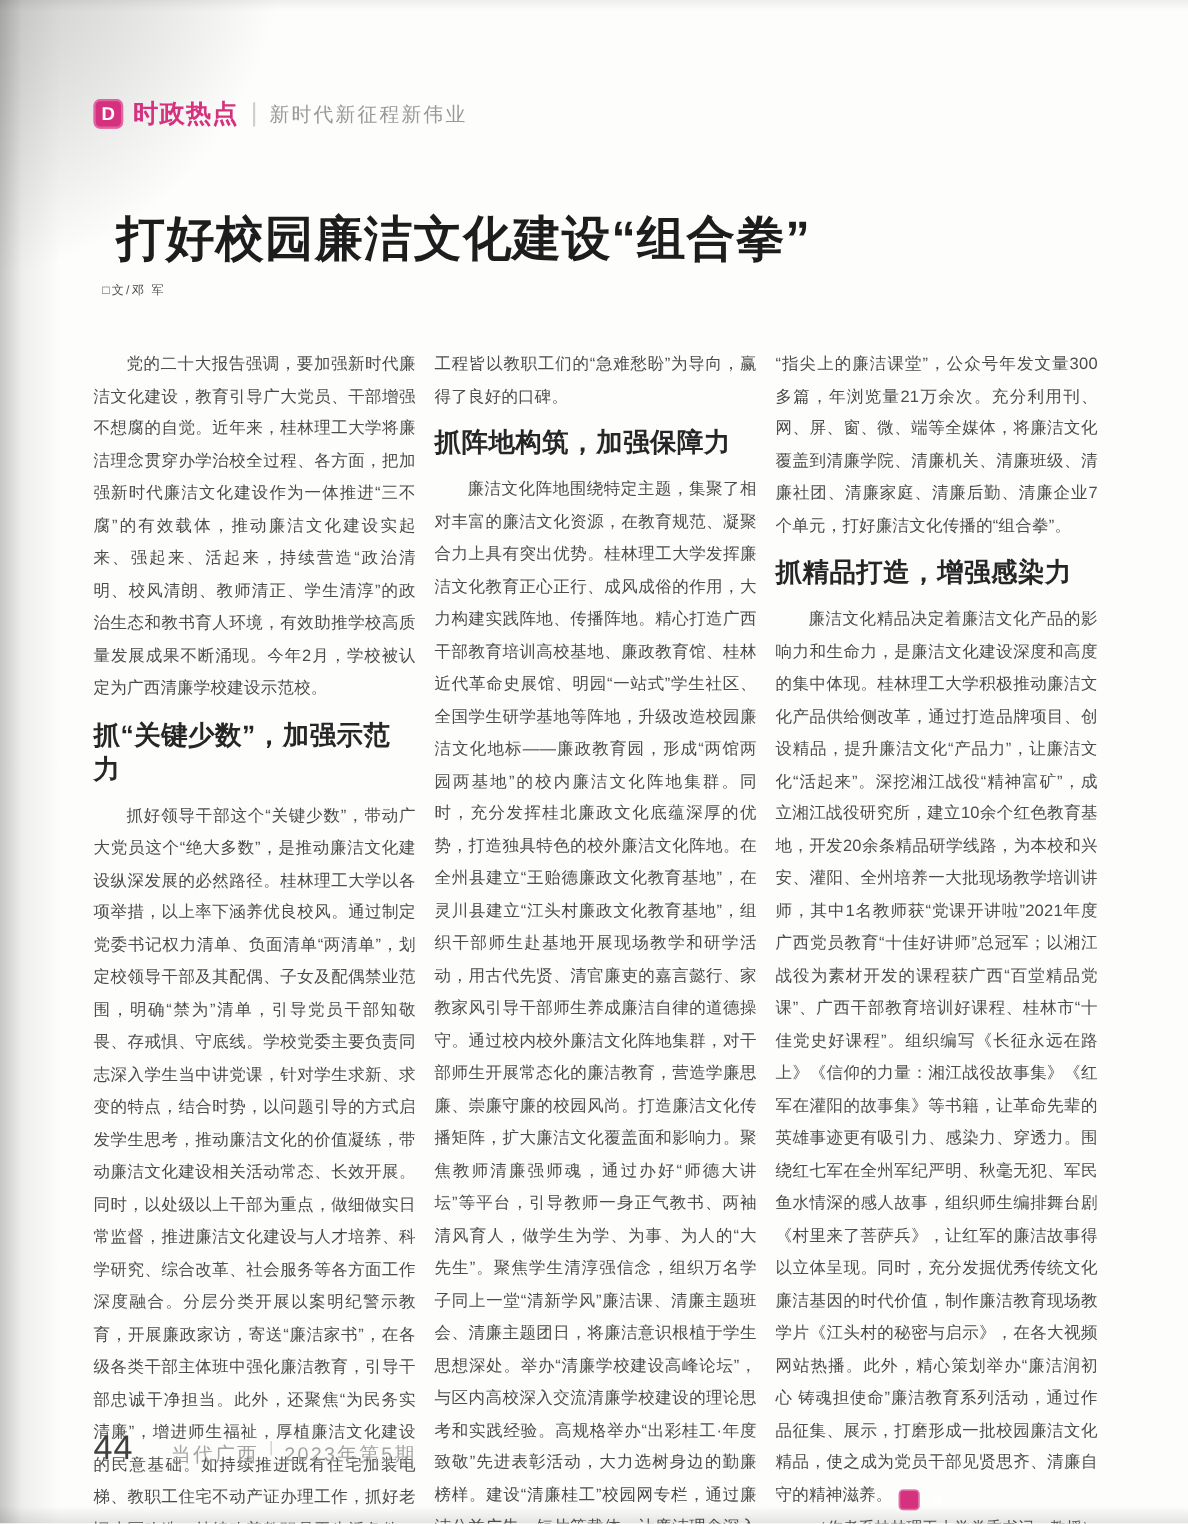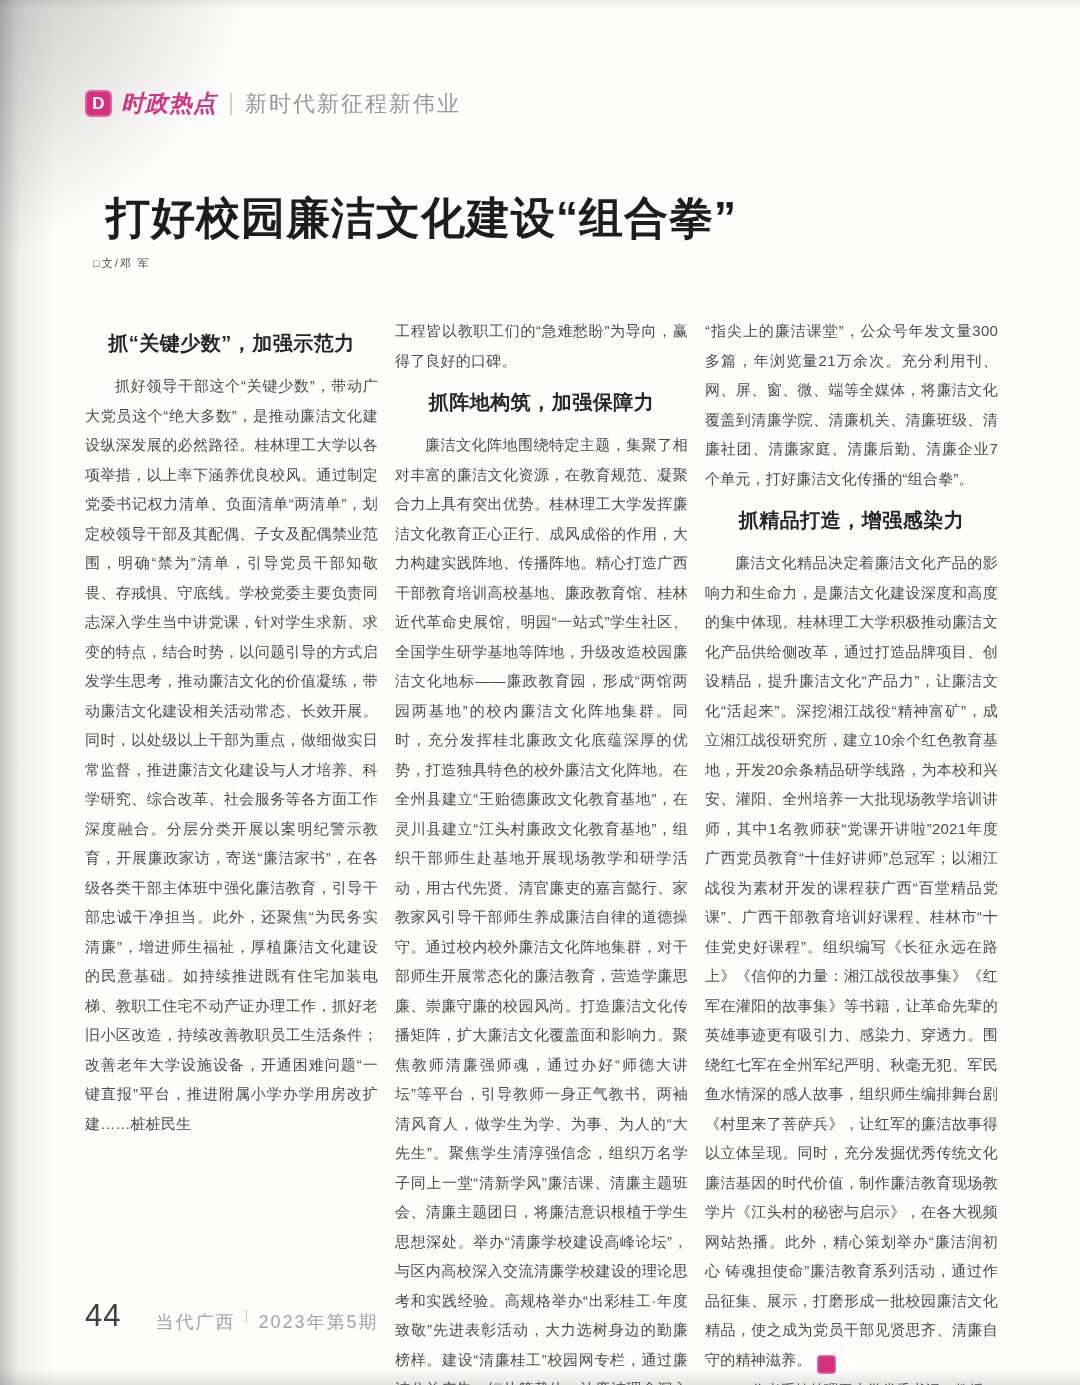"时政热点" .badge-label { font-style: italic -> none }
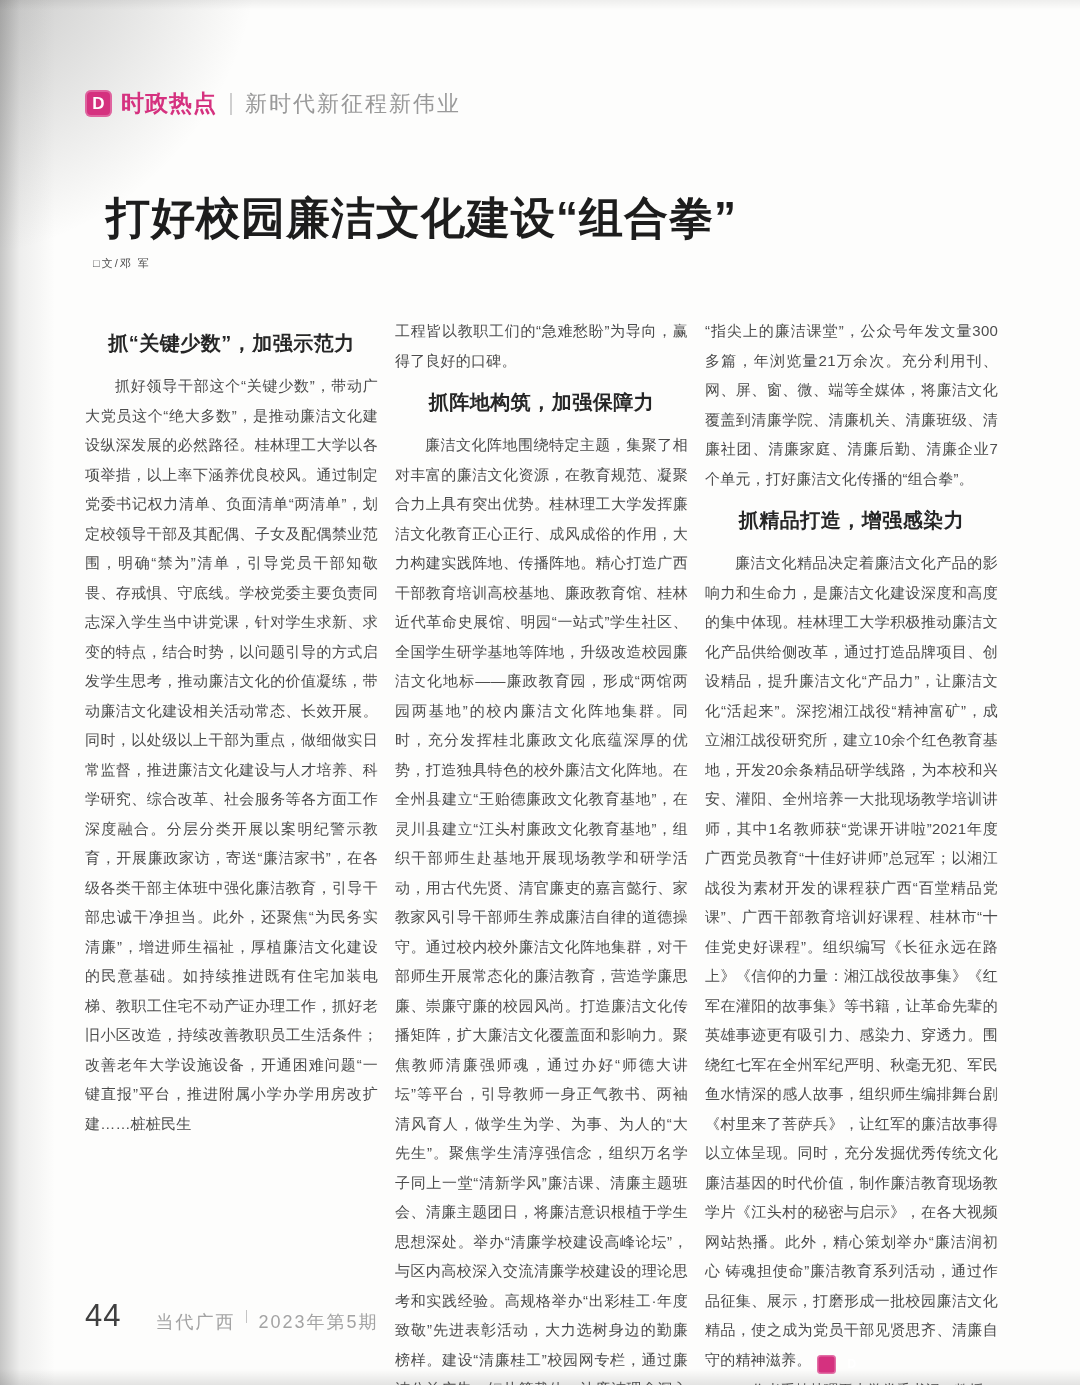"新时代新征程新伟业" .tagline { font-size: 22px -> 18px }
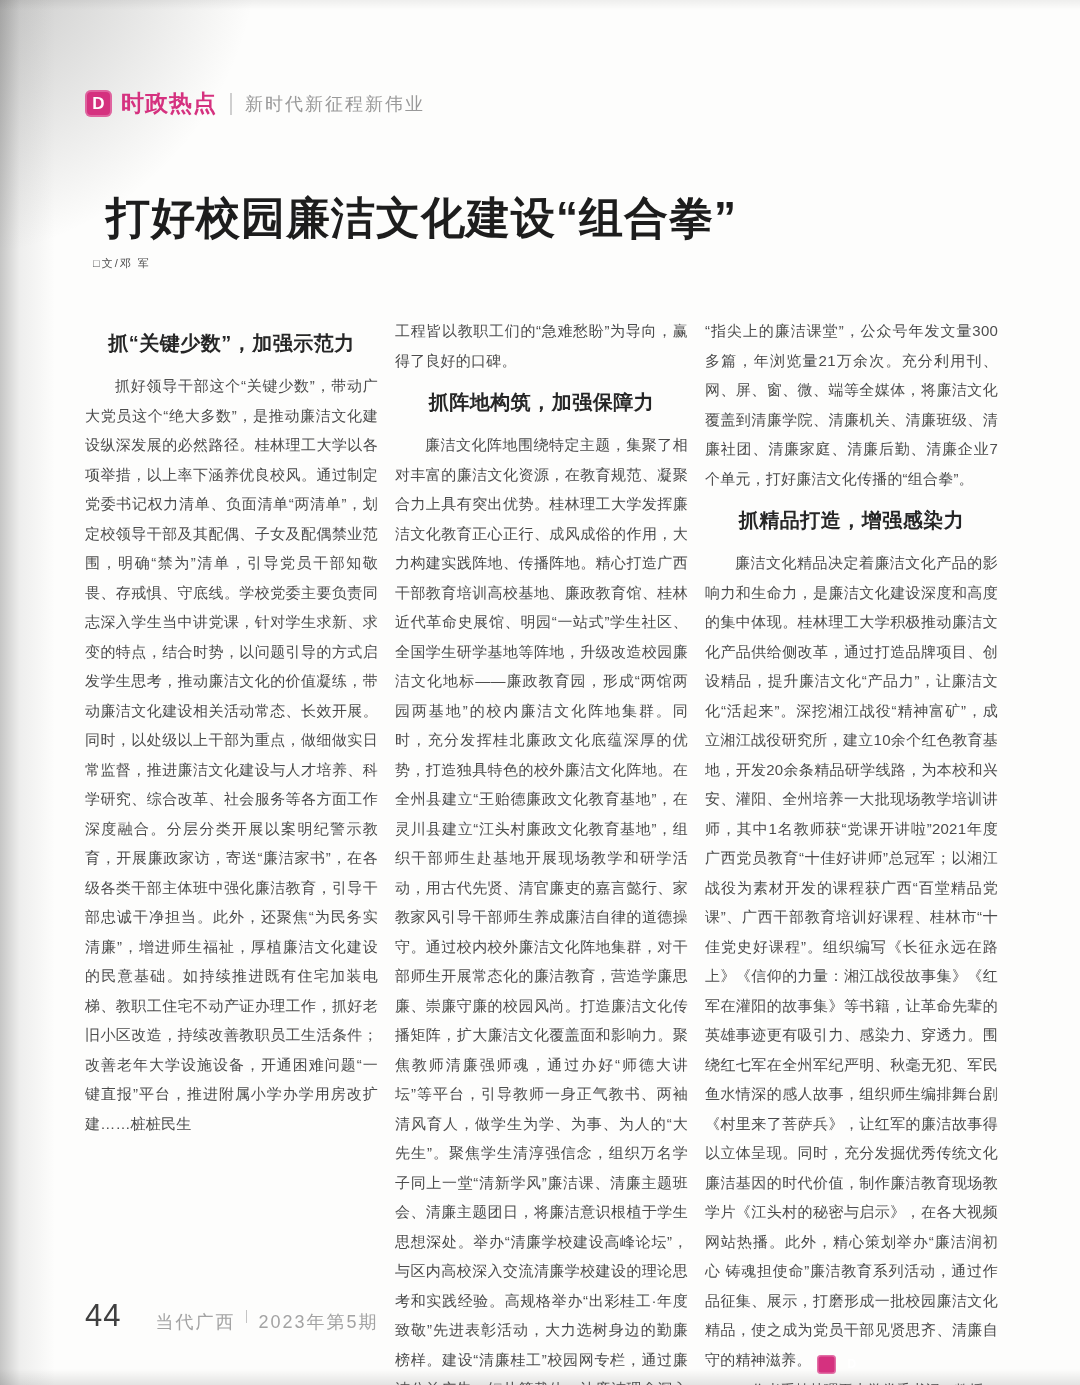"党的二十大报告强调，要加强新时代廉洁文化建设，教育引导广大党员、干部增强不想腐的" p.para { html: none -> <p>党的二十大报告强调，要加强新时代廉洁文化建设，教育引导广大党员、干部增强不想腐的自觉。近年来，桂林理工大学将廉洁理念贯穿办学治校全过程、各方面，把加强新时代廉洁文化建设作为一体推进“三不腐”的有效载体，推动廉洁文化建设实起来、强起来、活起来，持续营造“政治清明、校风清朗、教师清正、学生清淳”的政治生态和教书育人环境，有效助推学校高质量发展成果不断涌现。今年2月，学校被认定为广西清廉学校建设示范校。</p> }
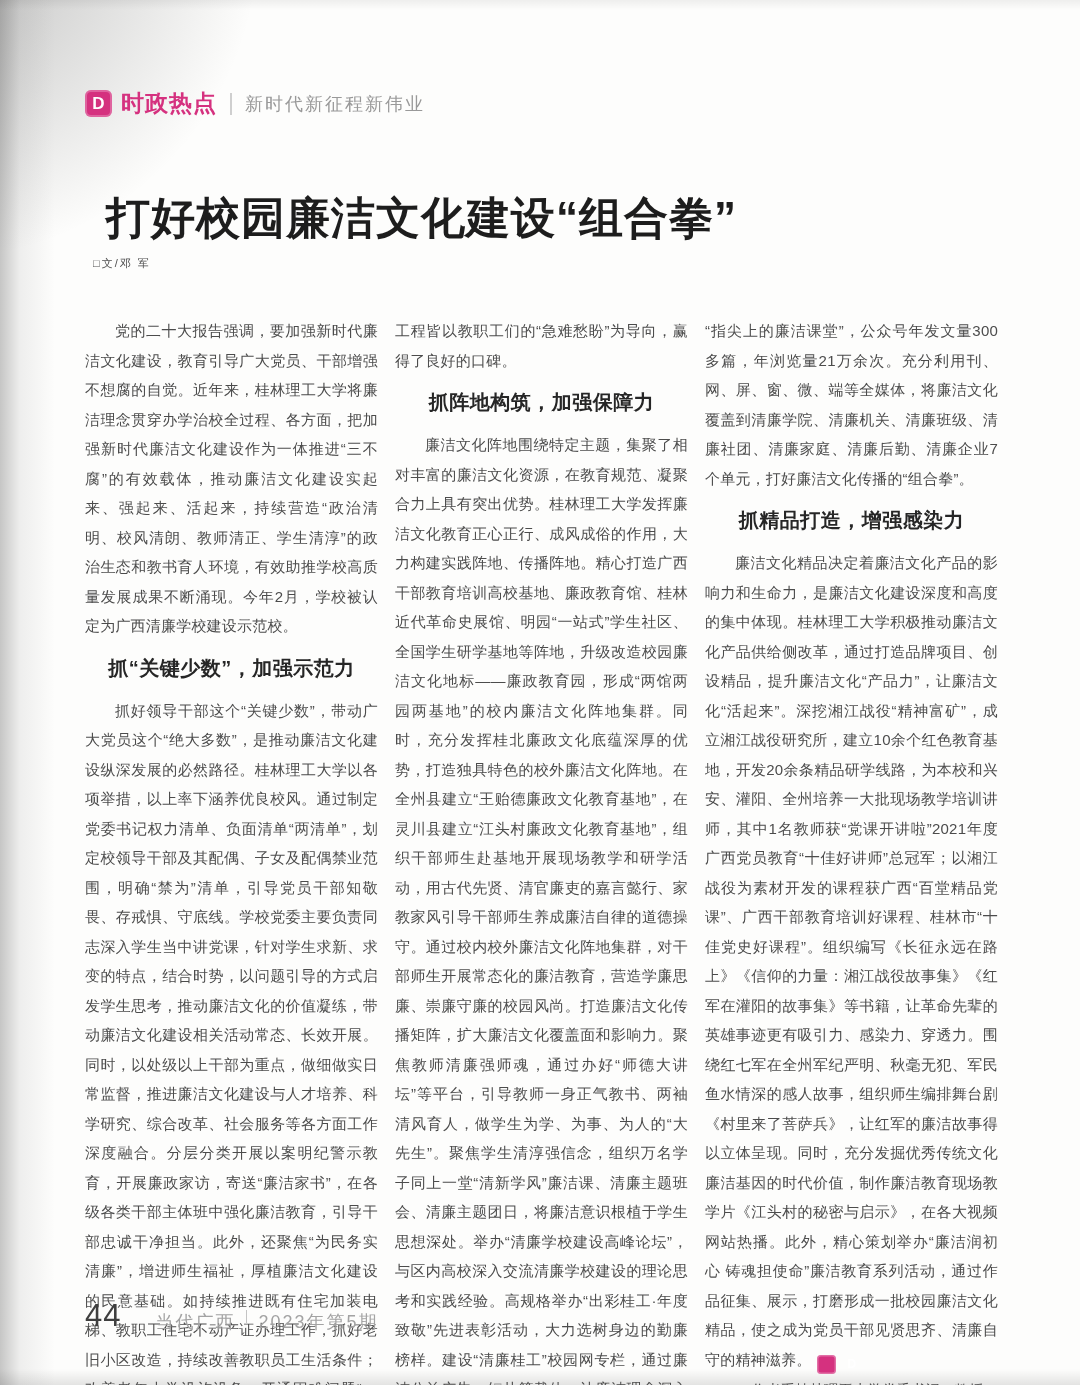"抓阵地构筑，加强保障力" .sec-heading { font-size: 20px -> 24px; text-align: center -> none }
